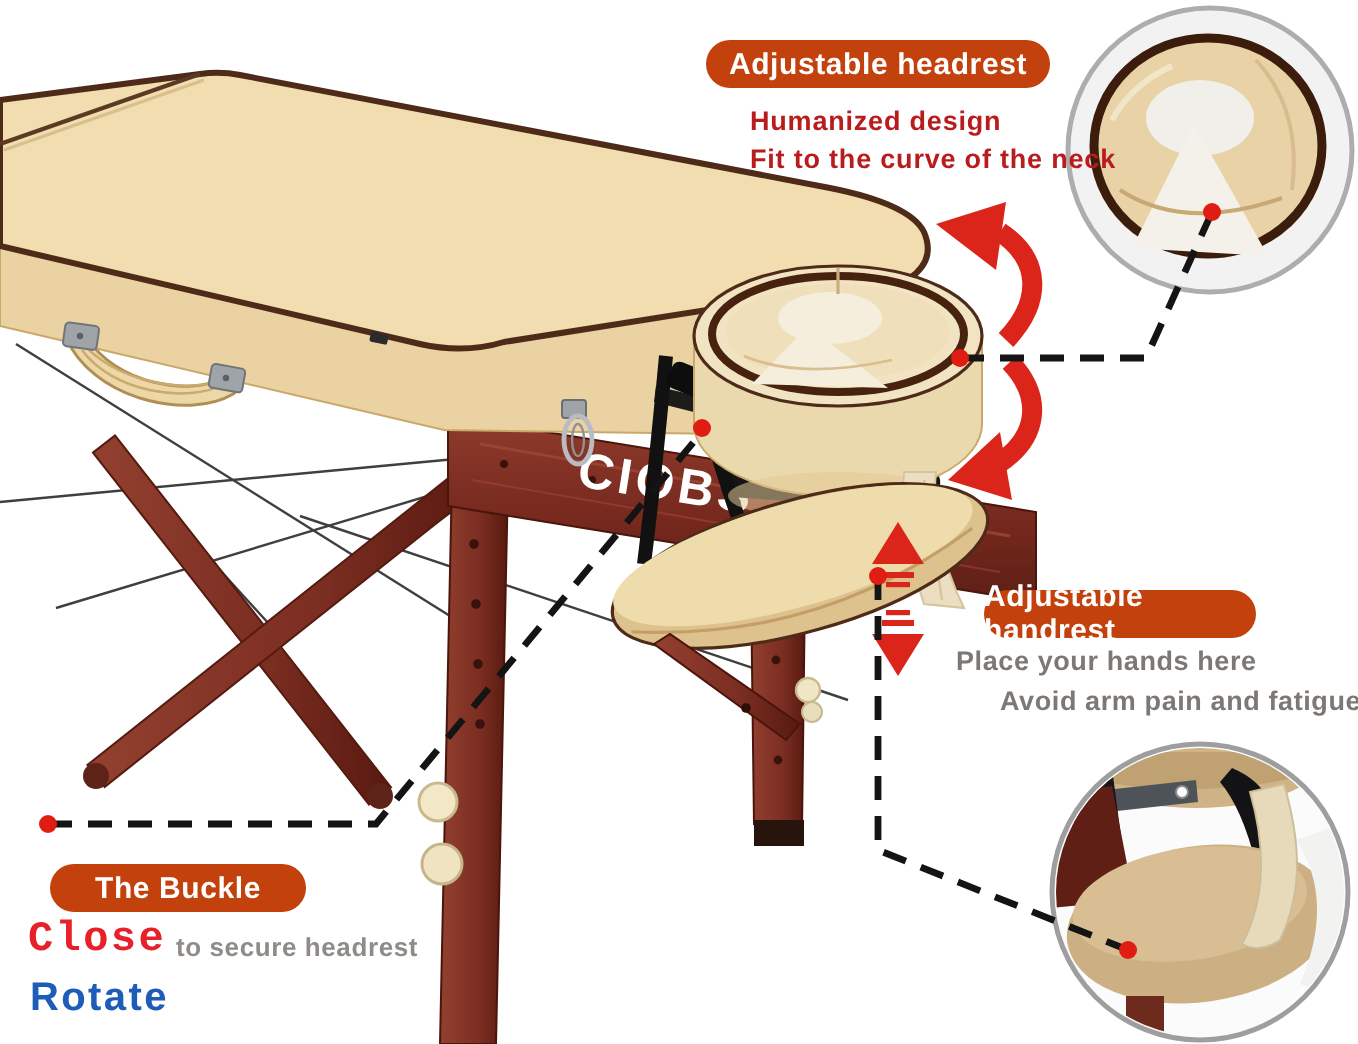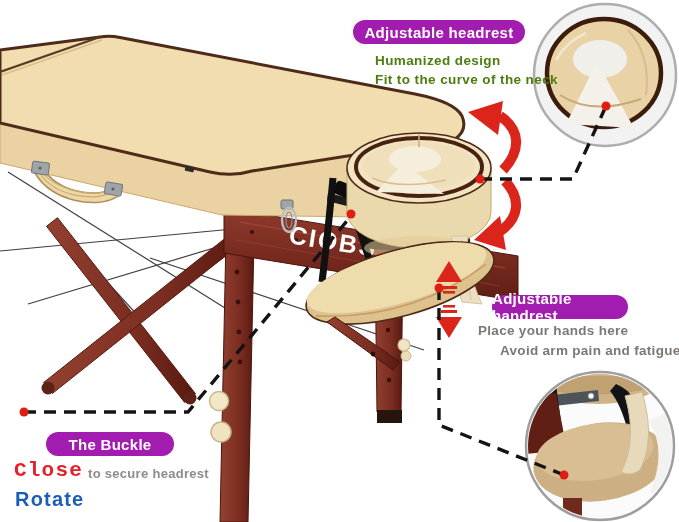"Adjustable headrest" .pill { background: #a21caf -> #c2410c }
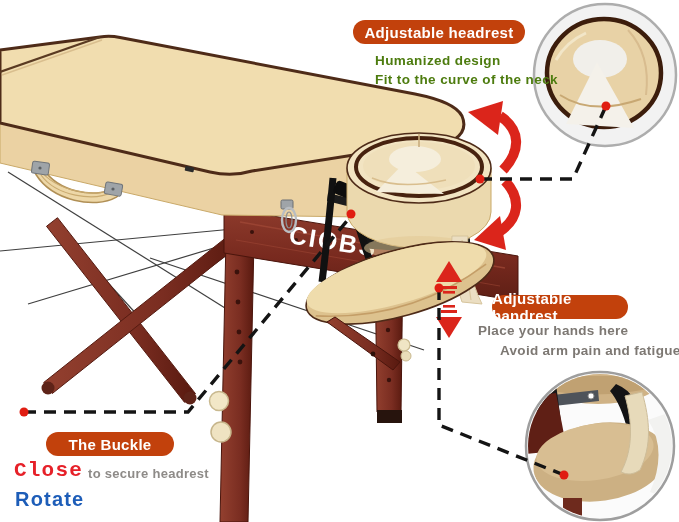"Humanized design" .note.dark { color: #4d7c0f -> #b91c1c }
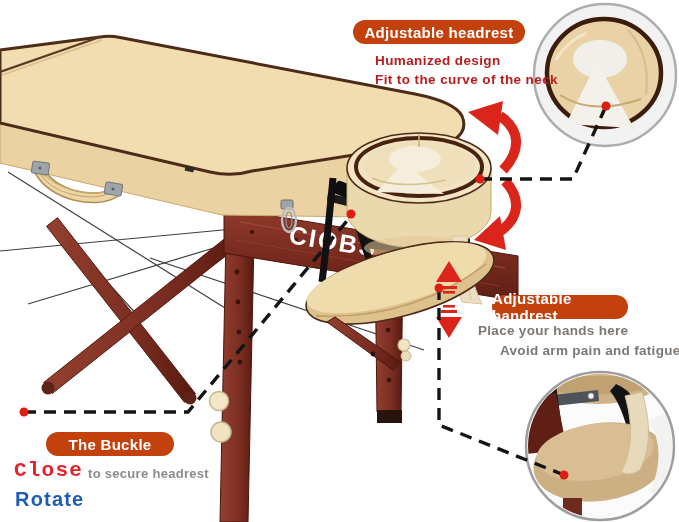"The Buckle" div.pill { left: 46px -> 25px }
